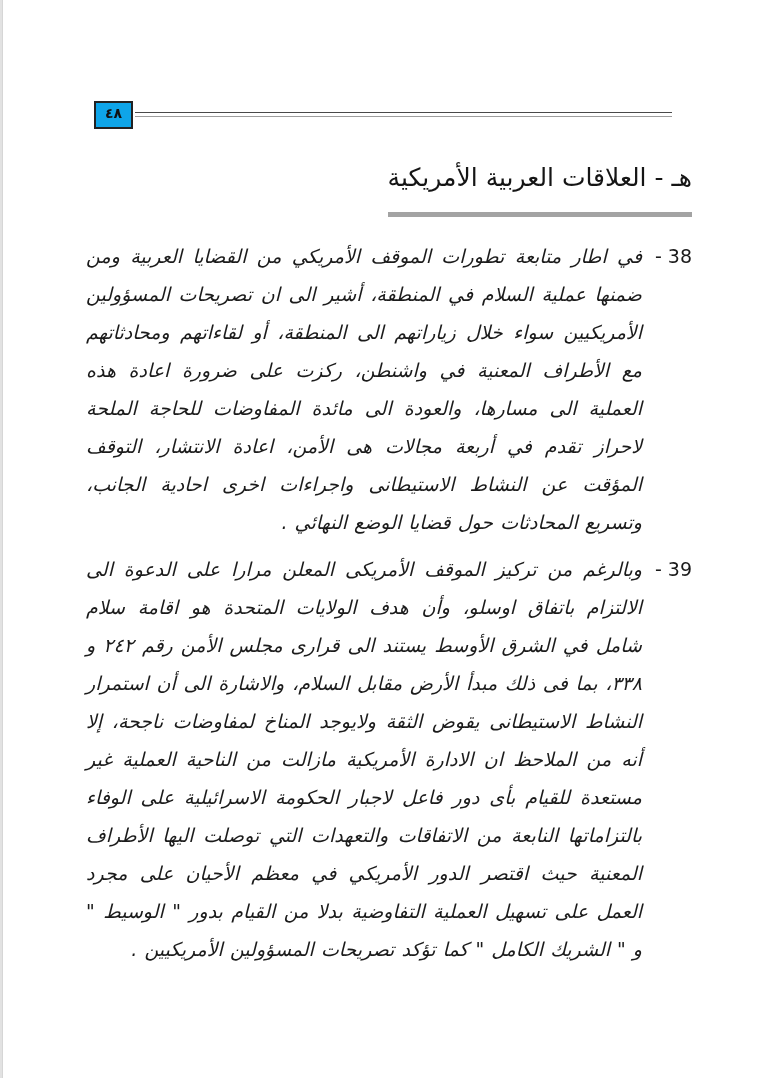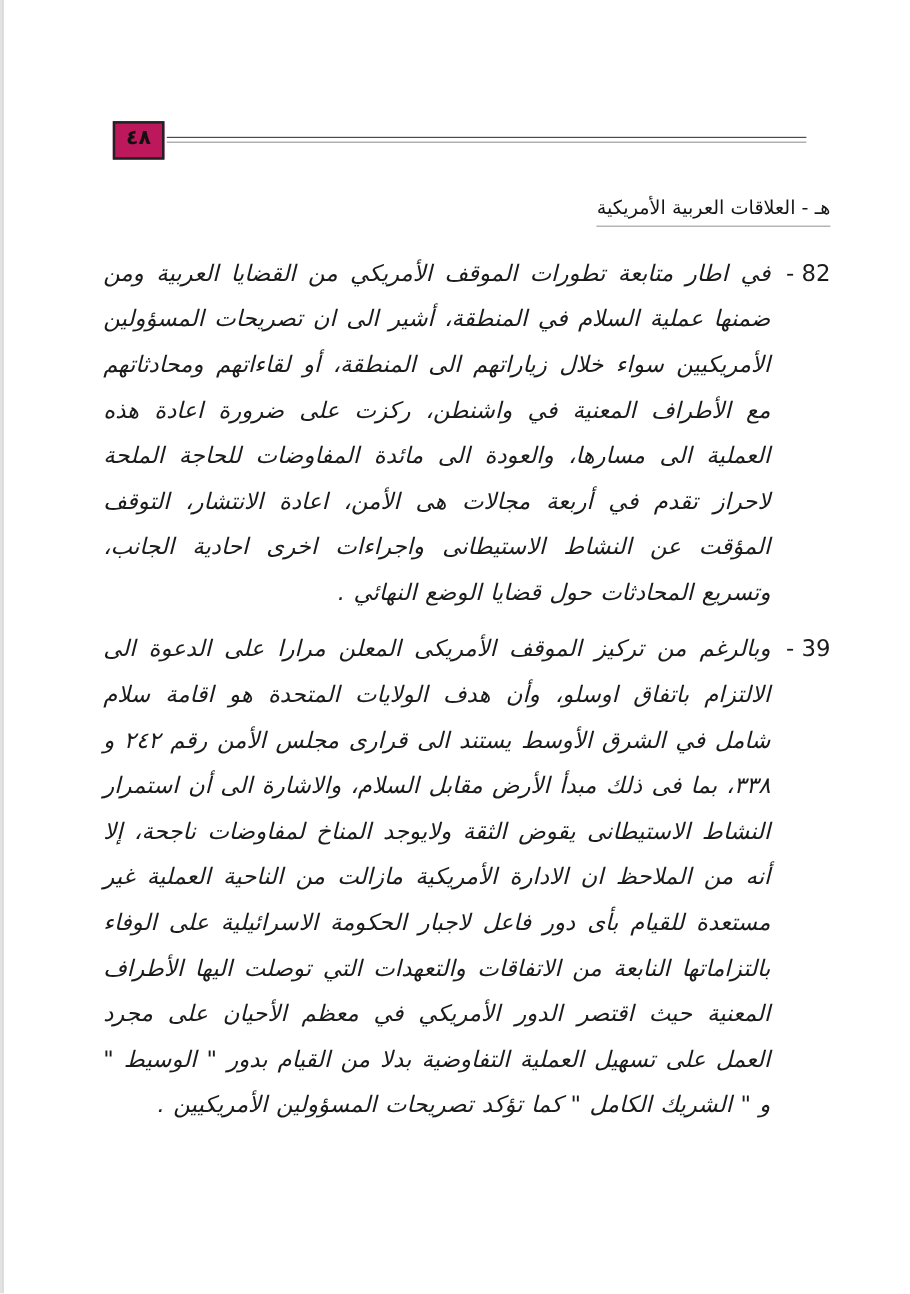"٤٨" .page-number-box { background: #be185d -> #0ea5e9; font-size: 17px -> 14px }
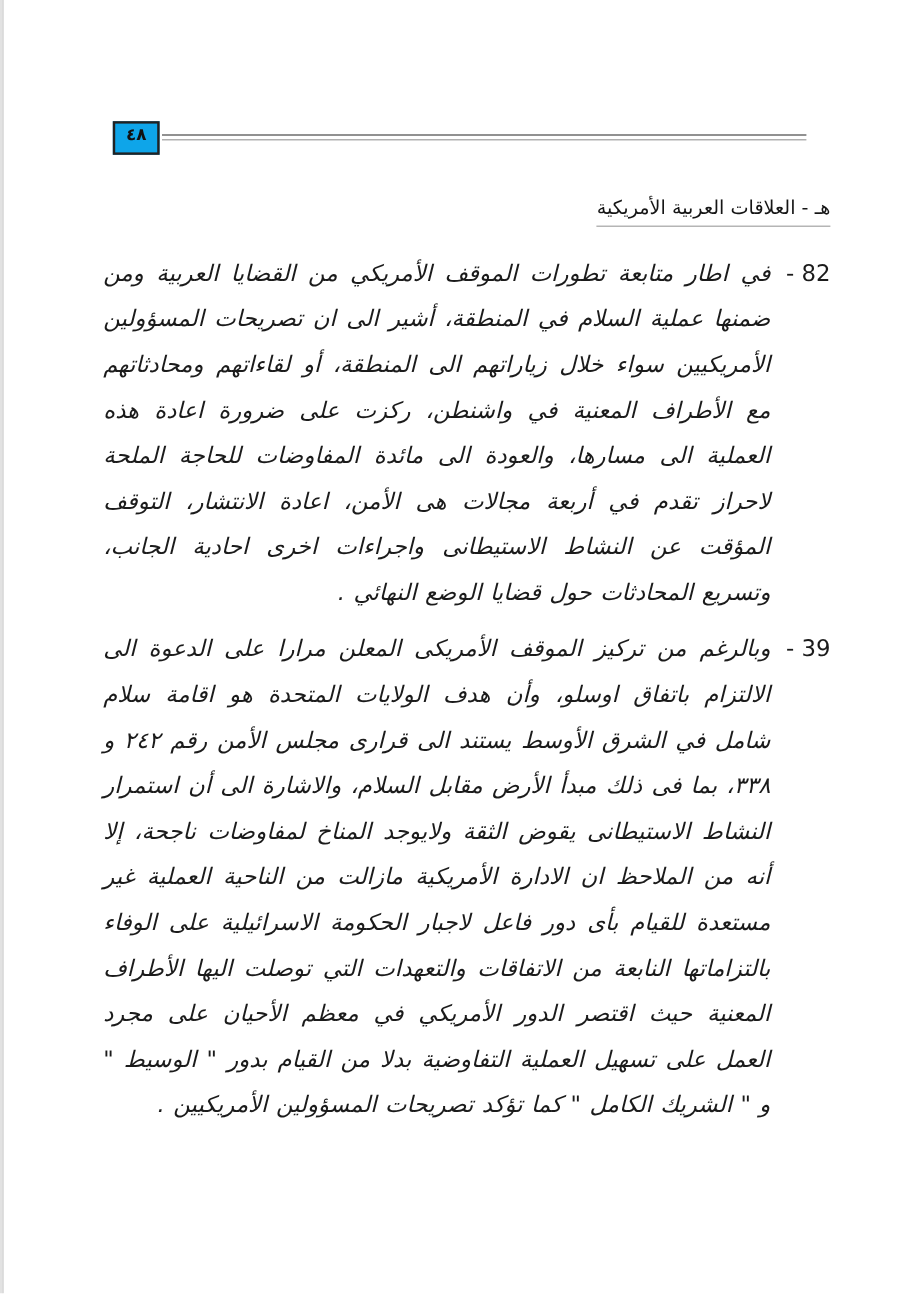"هـ - العلاقات العربية الأمريكية" .section-heading { border-bottom: 1px solid #a3a3a3 -> 5px solid #a3a3a3; font-size: 16px -> 25px; padding-bottom: 6px -> 20px }
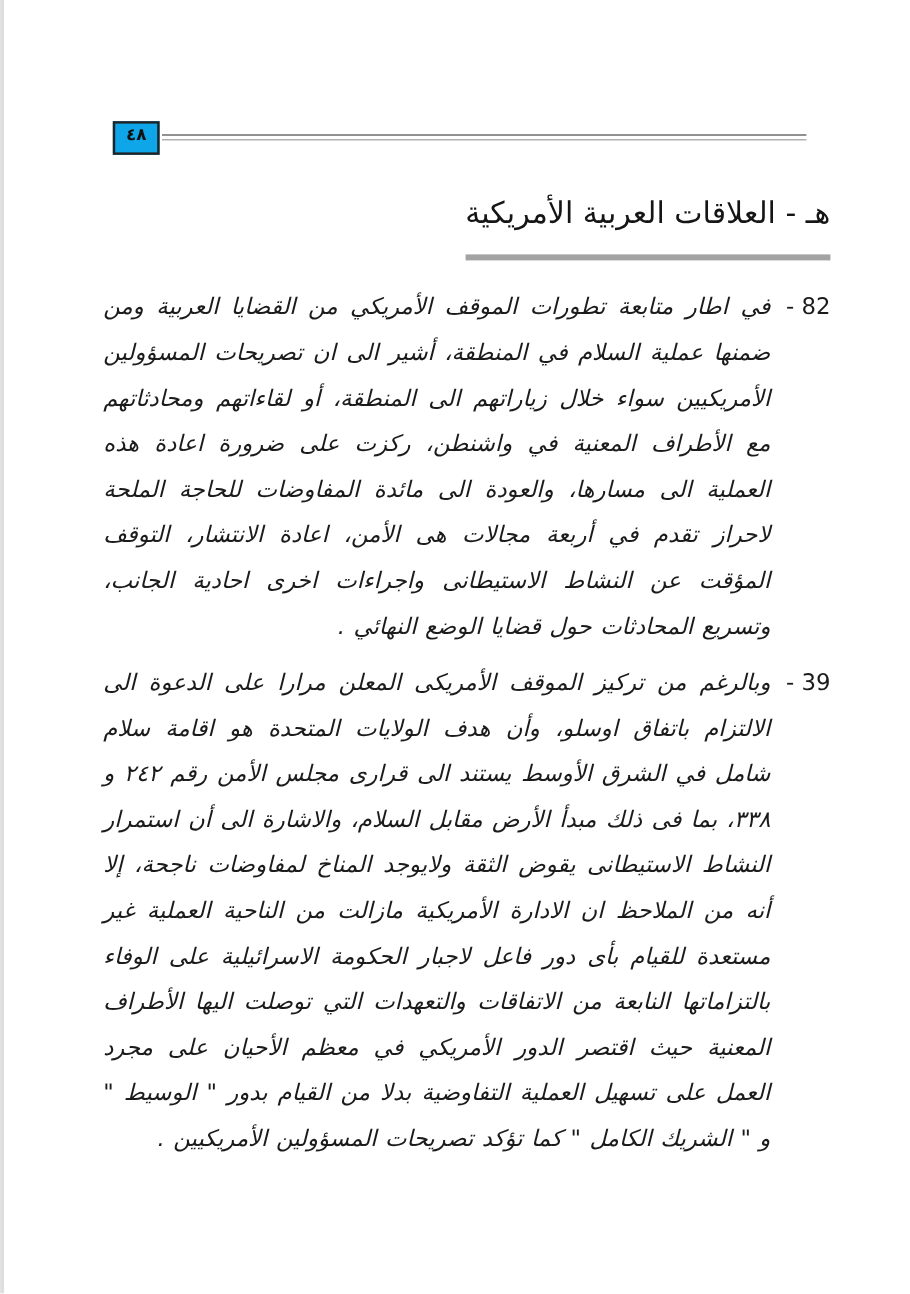"82 -" div.para-marker { text: 82 -> 38 }
